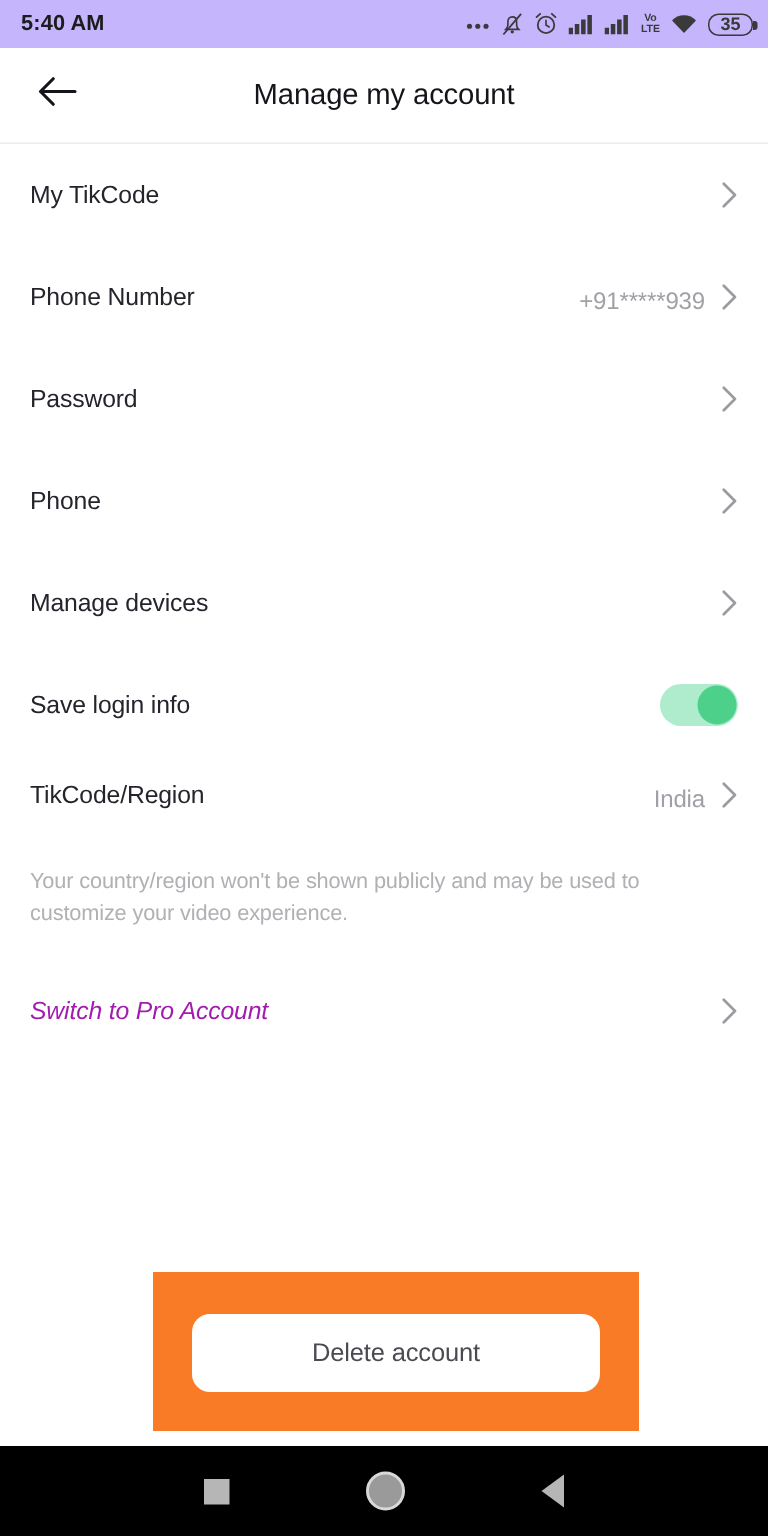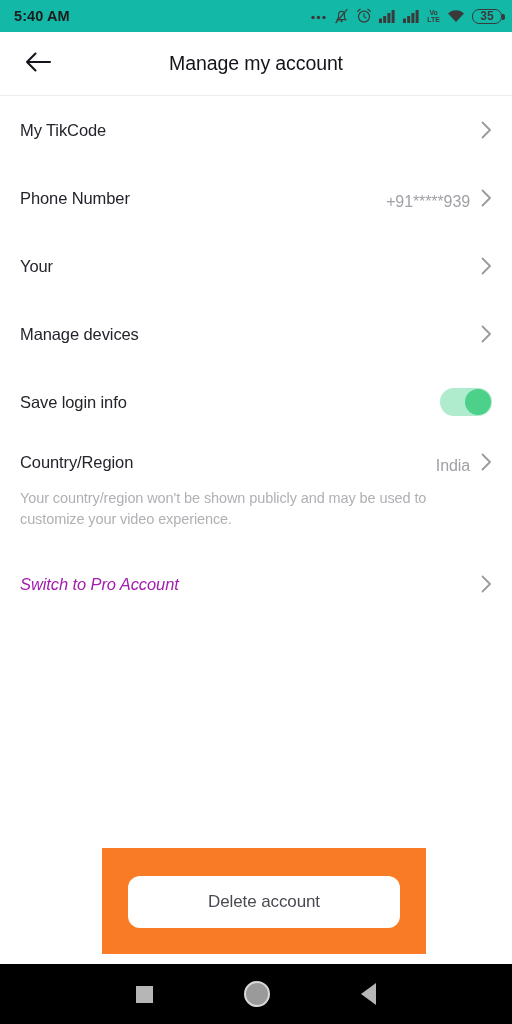"5:40 AM" .statusbar { background: #14b8a6 -> #c4b5fd }
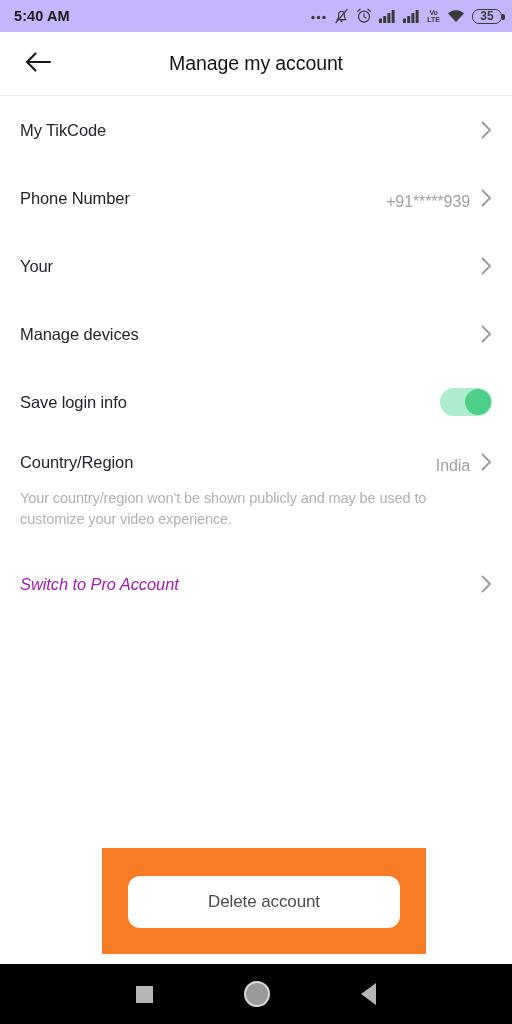"Password" div.row { html: none -> <div> <span>Password</span> <span> <span> <svg> <path></path> </svg> </span> </span> </div> }
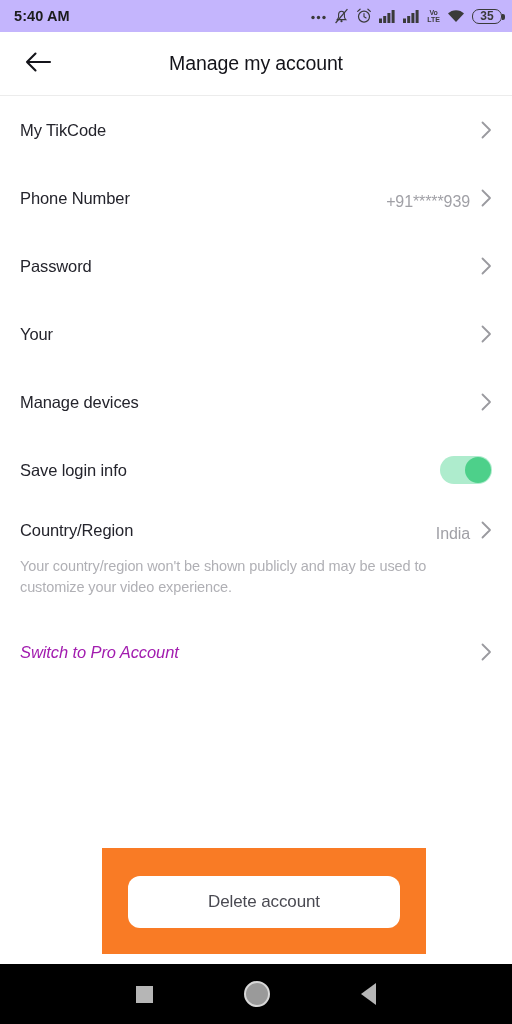"Your" span.row-label { text: Your -> Phone }
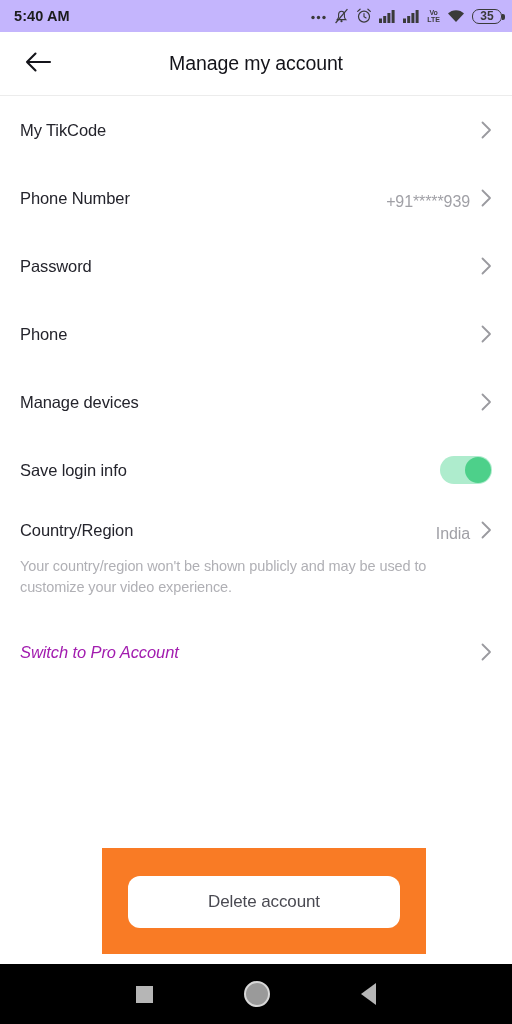"Country/Region" span.row-label { text: Country/Region -> TikCode/Region }
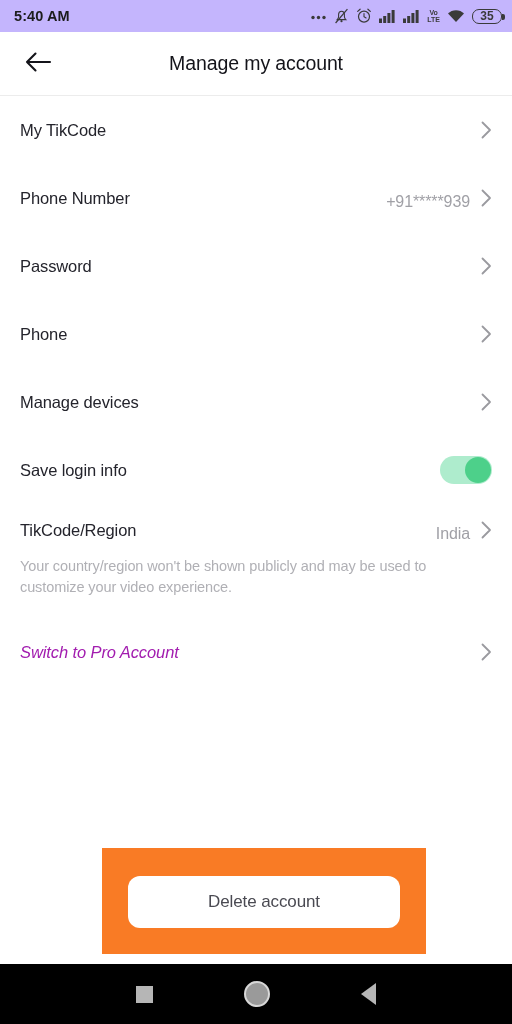"Your country/region won't be shown" .country-desc { margin-top: none -> 22px }
